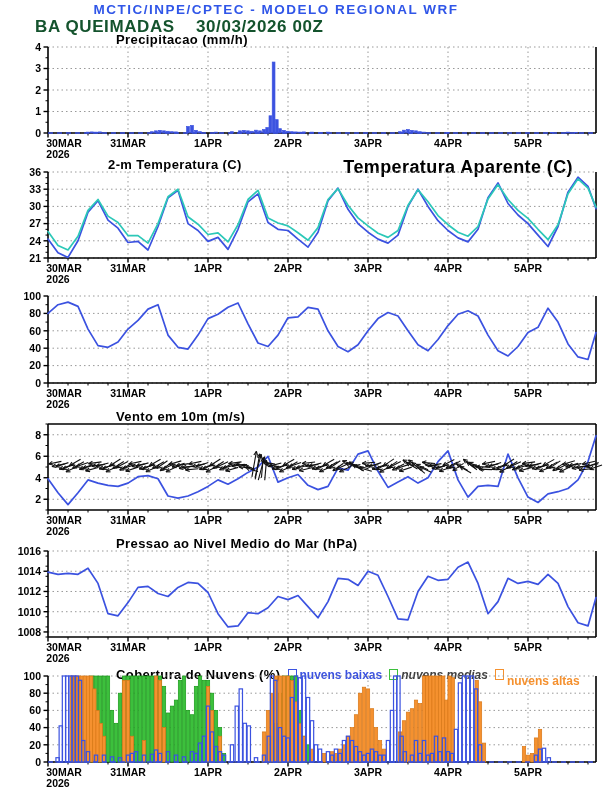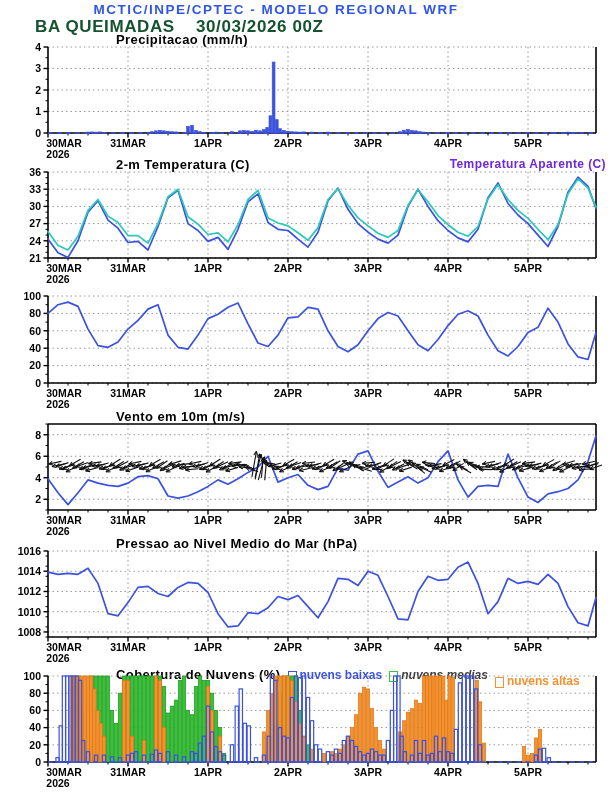"2-m Temperatura (C)" div.ptitle { left: 68px -> 60px }
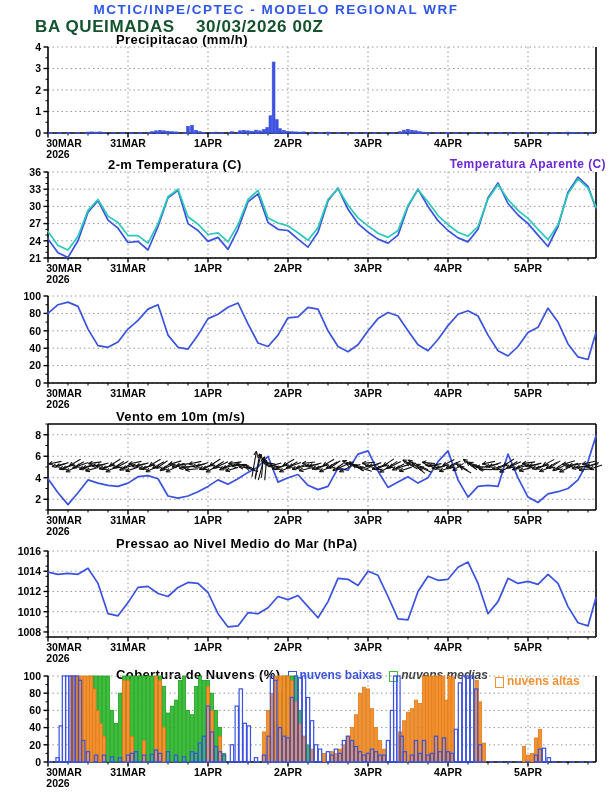"Temperatura Aparente (C)" .tlegend { color: #6d28d9 -> #000000; font-size: 12px -> 18px; right: 6px -> 39px }
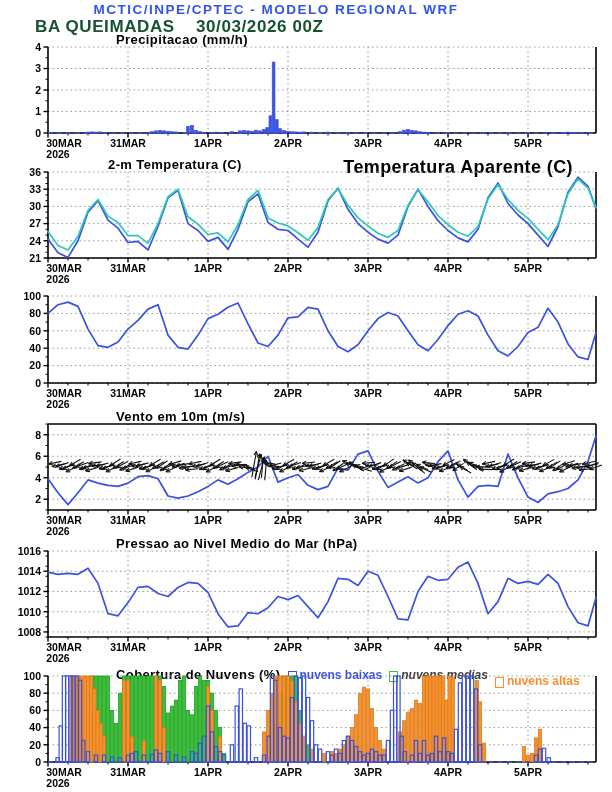"nuvens baixas" .litem { align-items: flex-end -> center }
